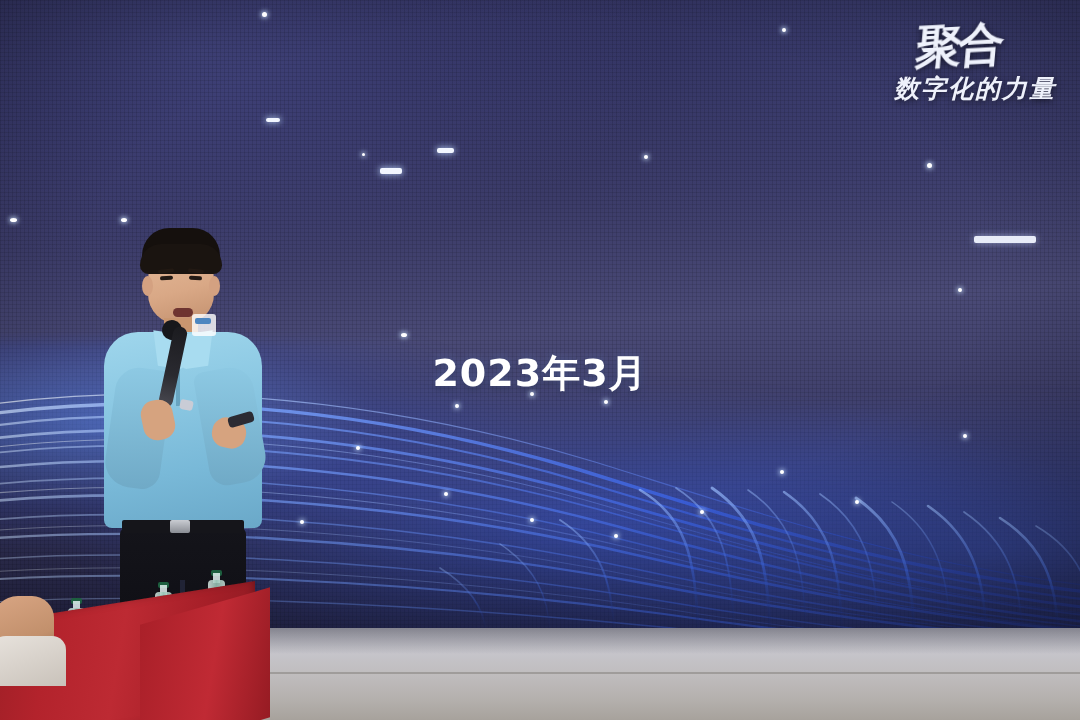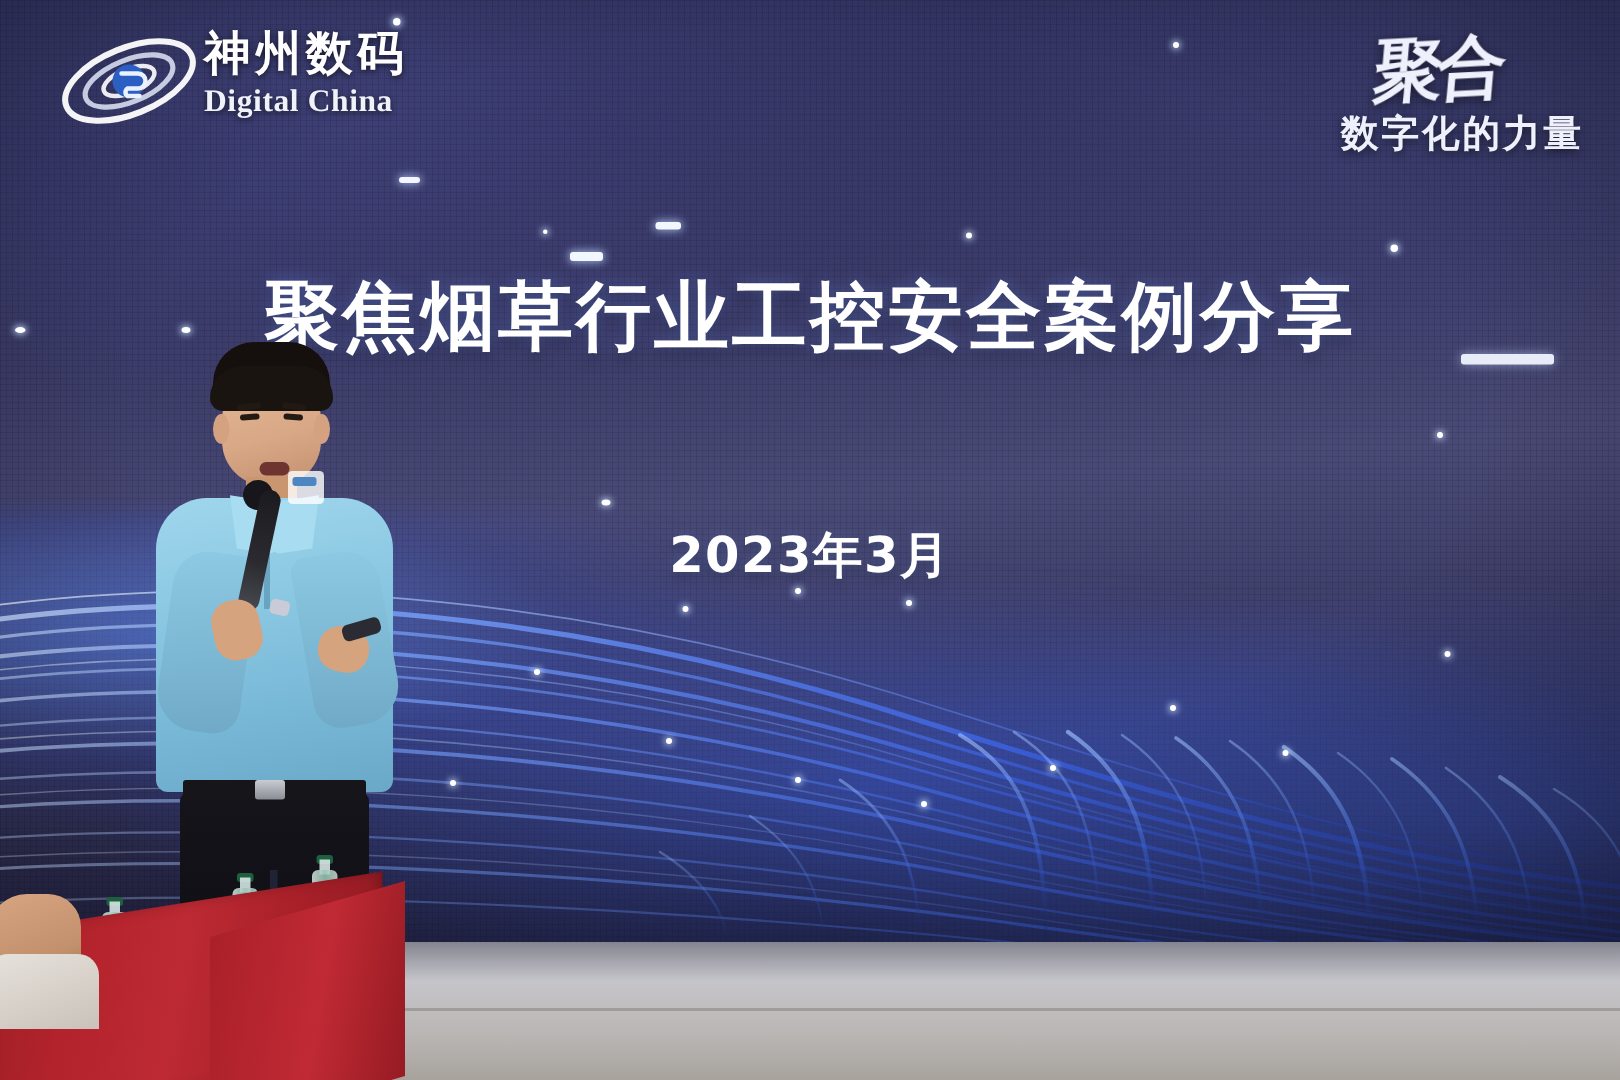"神州数码" div.dc-logo { html: <div> <div> <svg> <g> <ellipse></ellipse> <ellipse></ellipse> <ellipse></ellipse> </g> <circle></circle> <path></path> </svg> </div> <div> <div>神州数码</div> <div>Digital China</div> </div> </div> -> none }
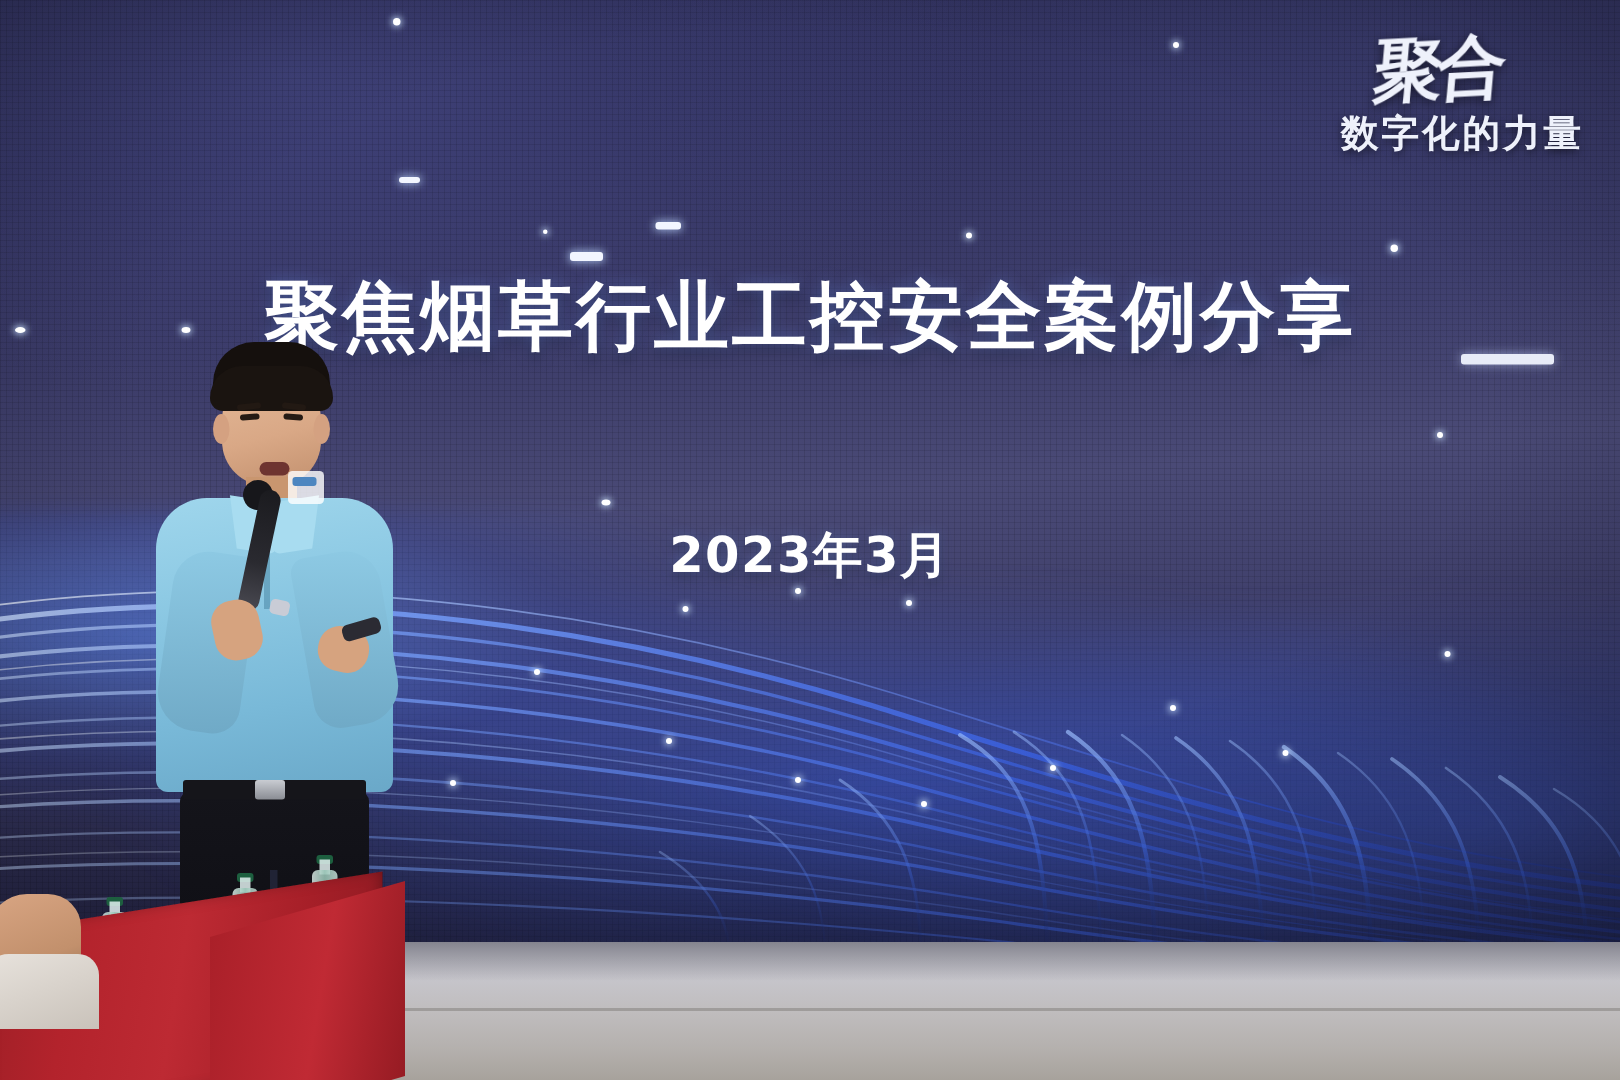"数字化的力量" .ev-sub { font-style: none -> italic }
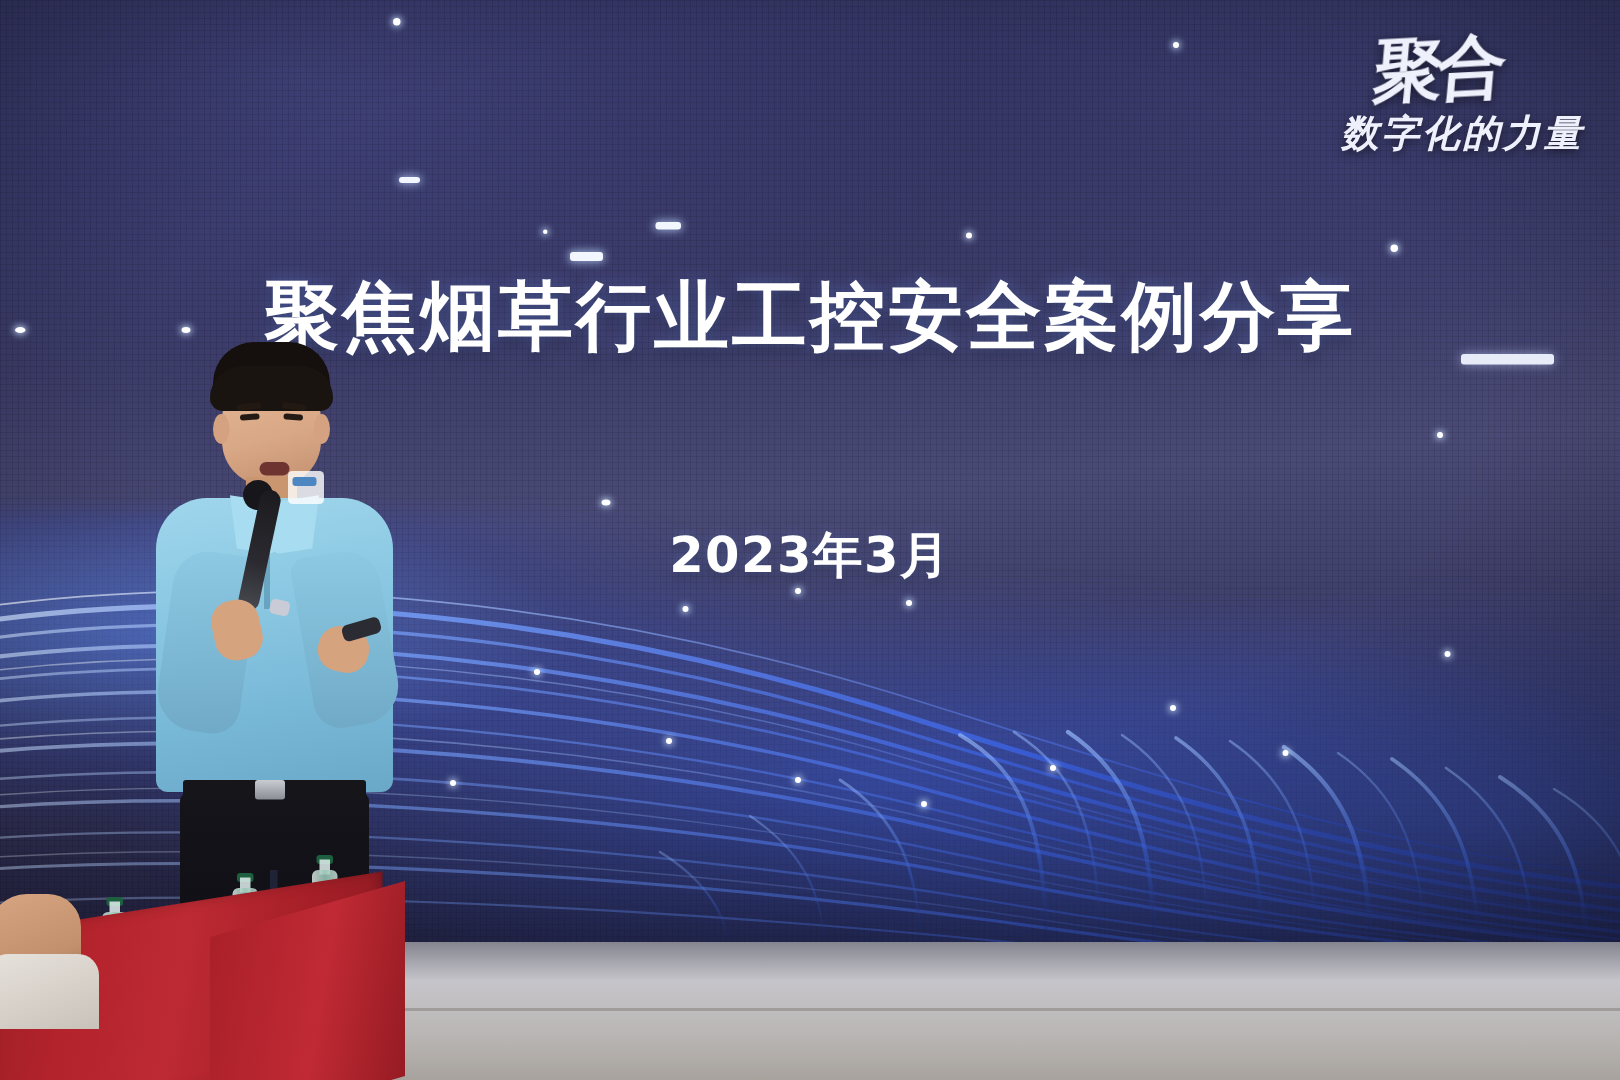"聚焦烟草行业工控安全案例分享" div.slide-title { html: <div>聚焦烟草行业工控安全案例分享</div> -> none }
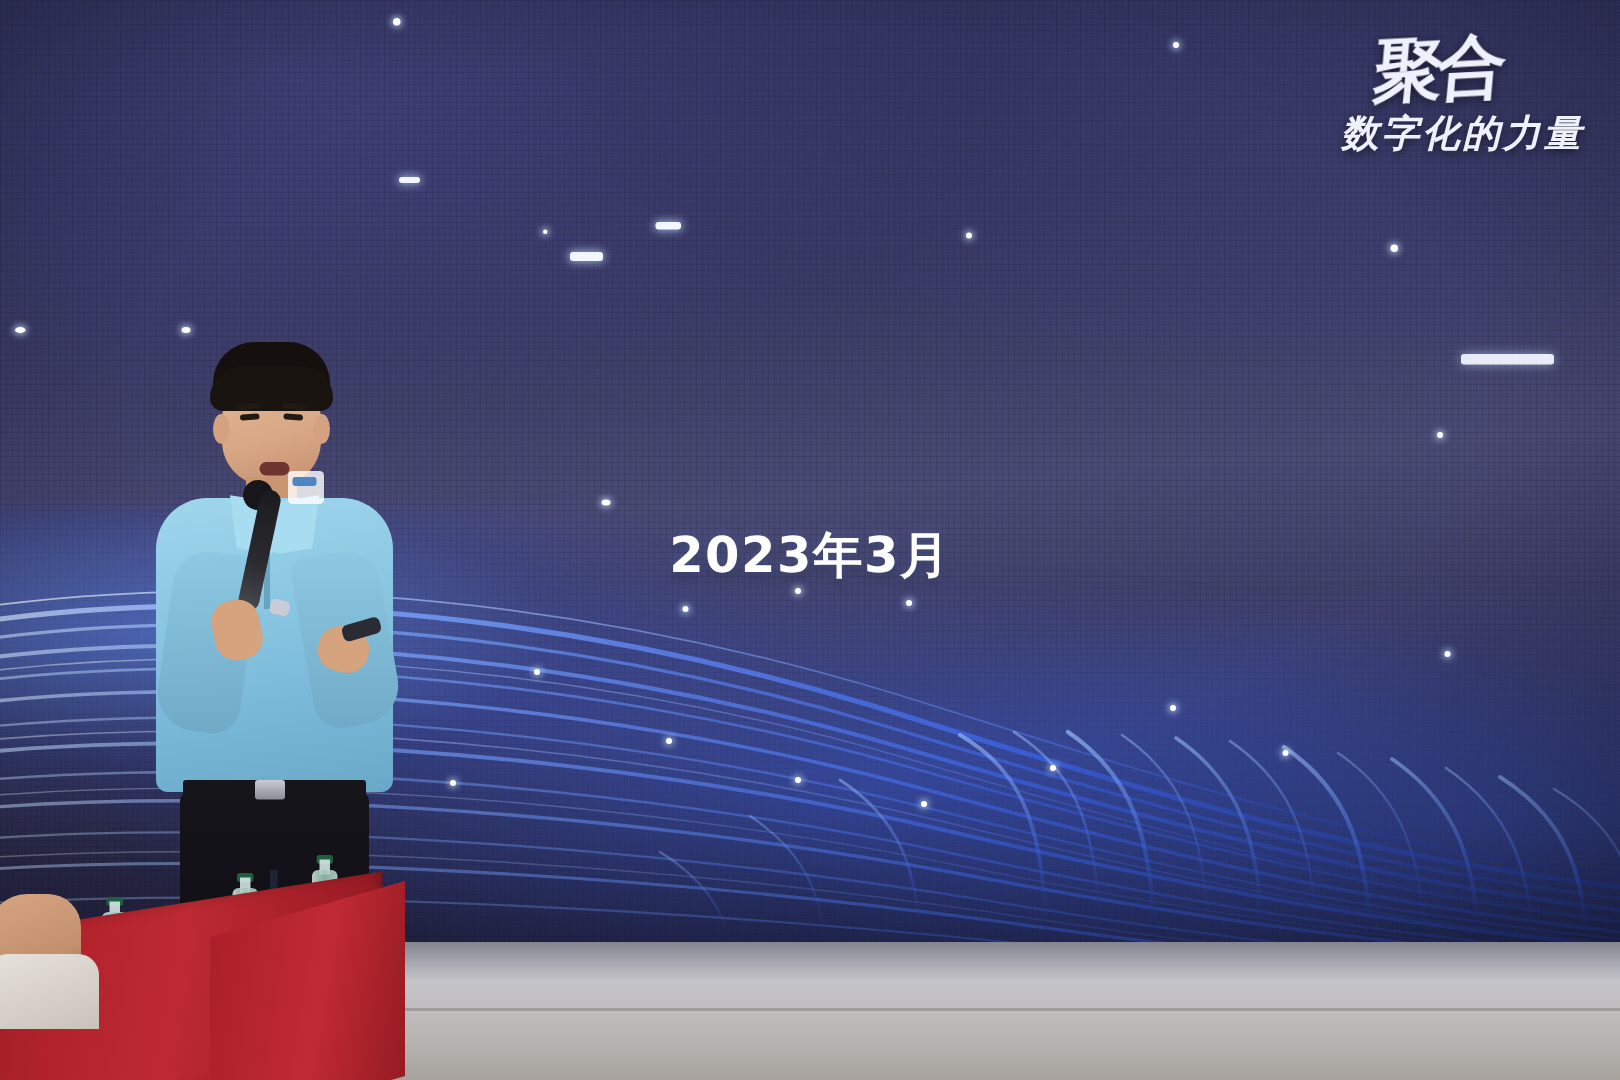"2023年3月" .slide-date { font-size: 33px -> 38px }
